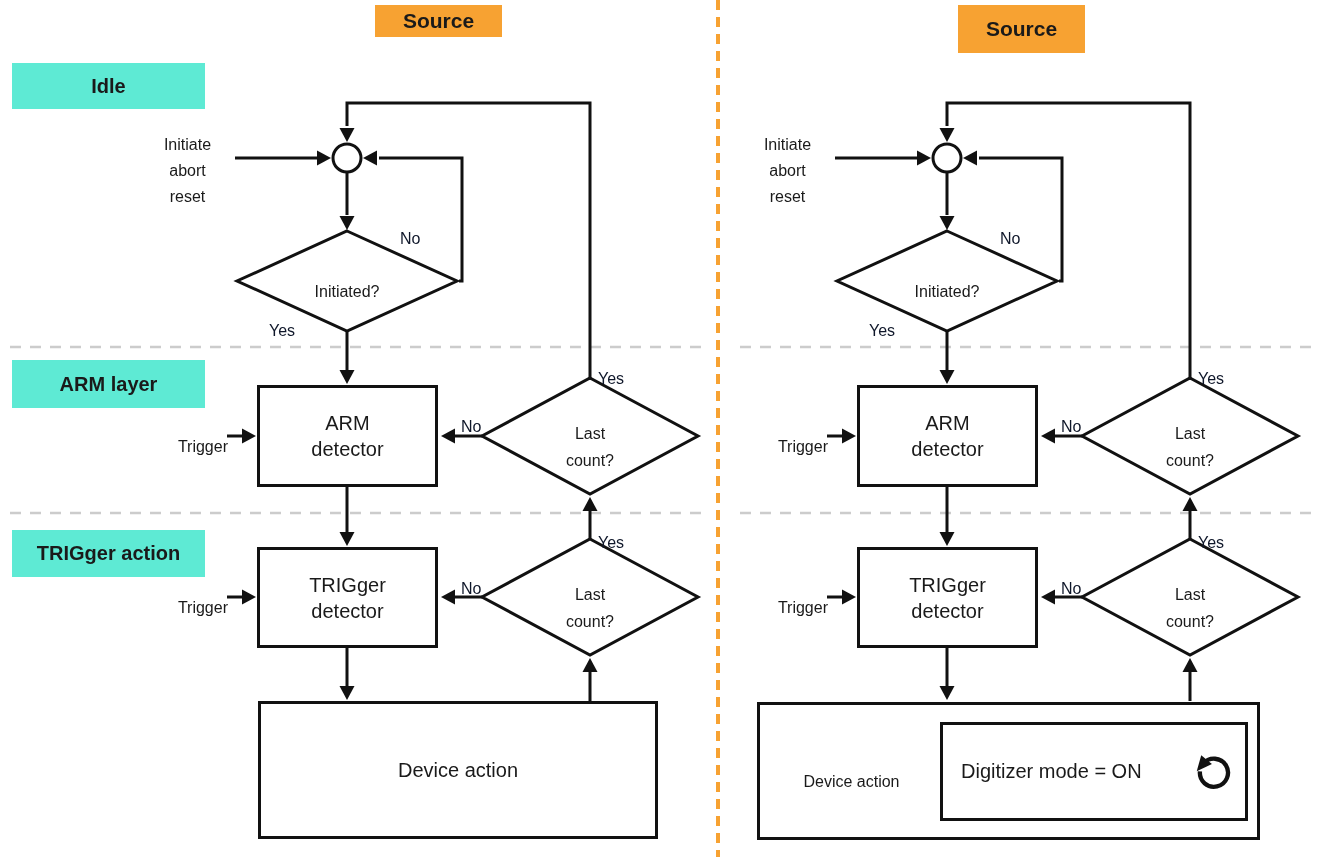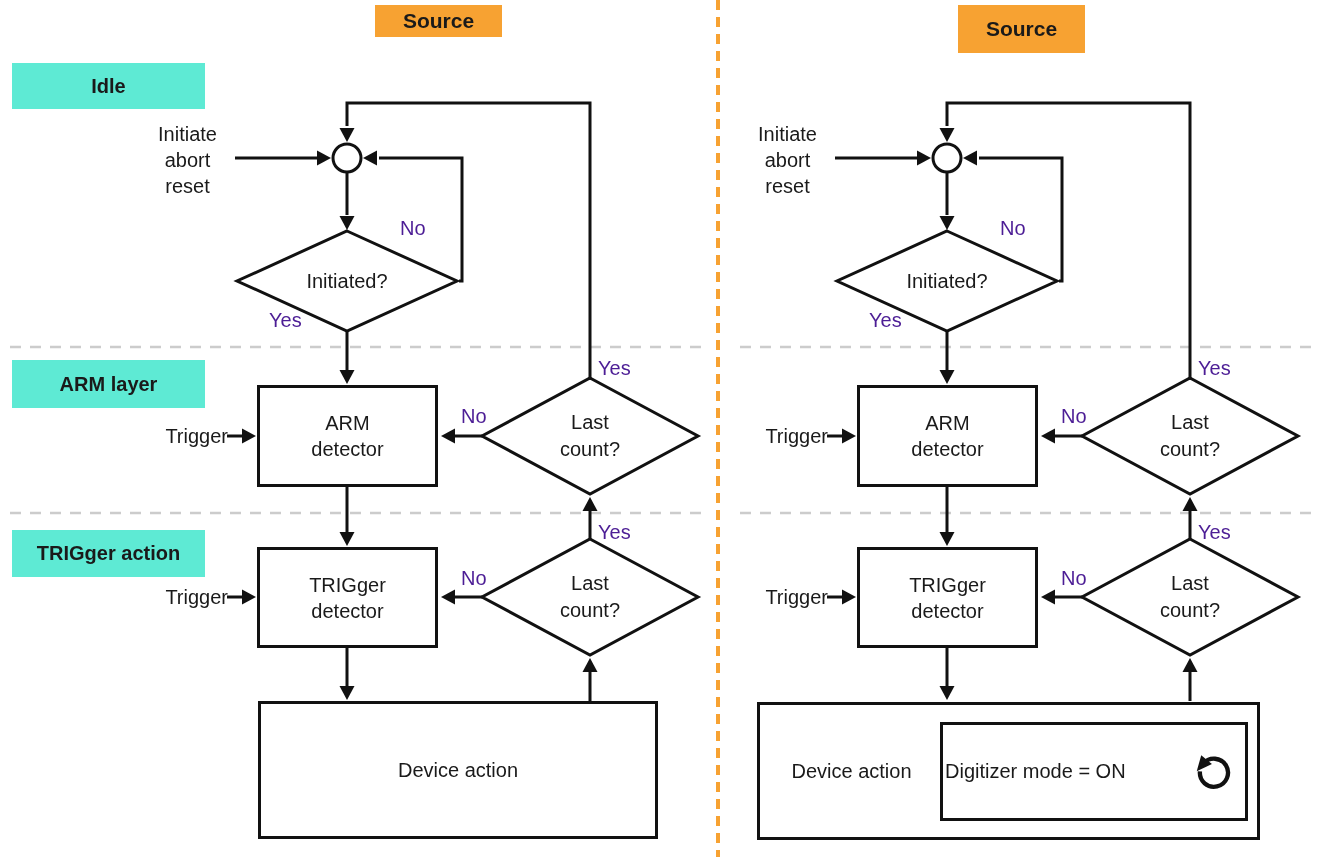"Initiate" .txt { font-size: 20px -> 16px; margin-top: none -> 11px }
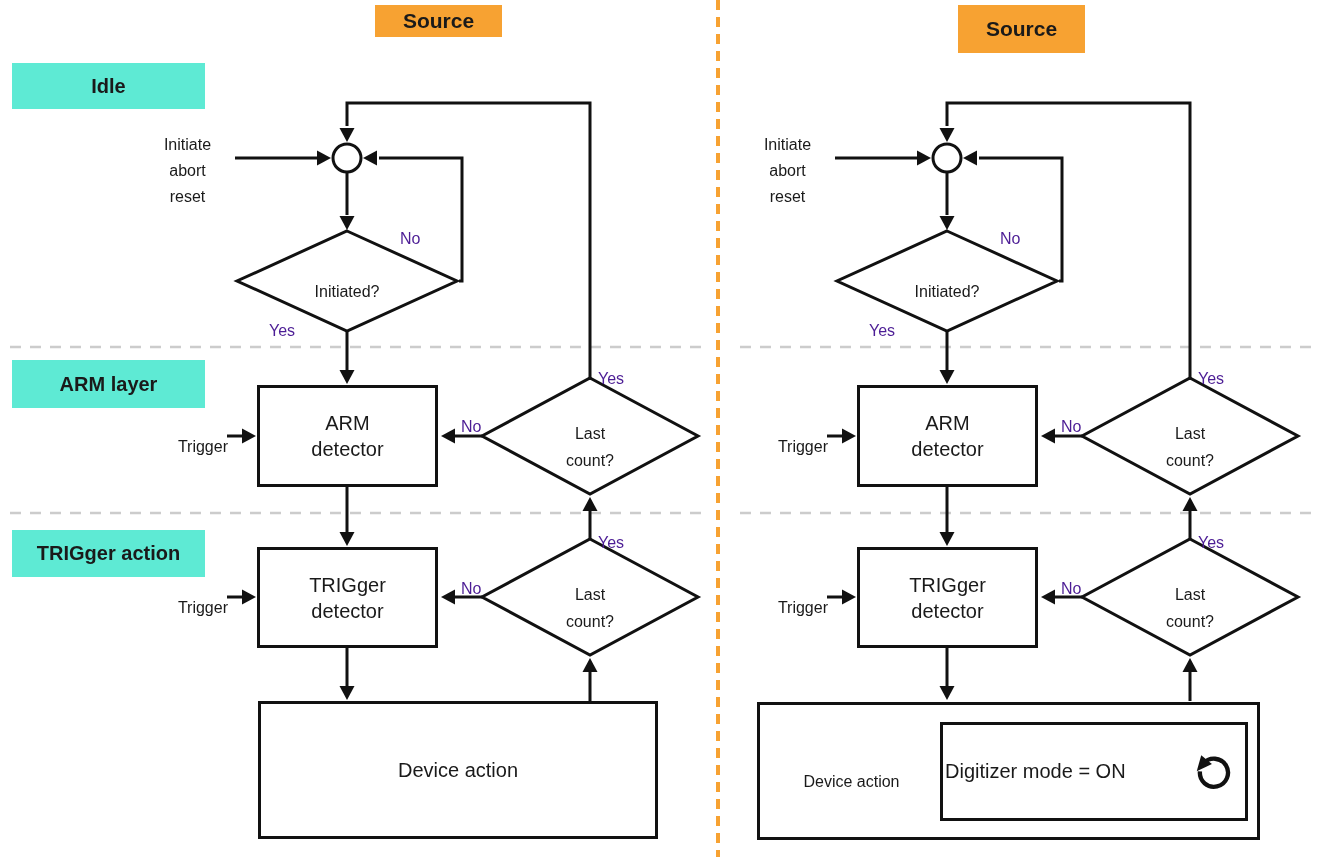"No" .muted { color: #4c1d95 -> #0f172a }
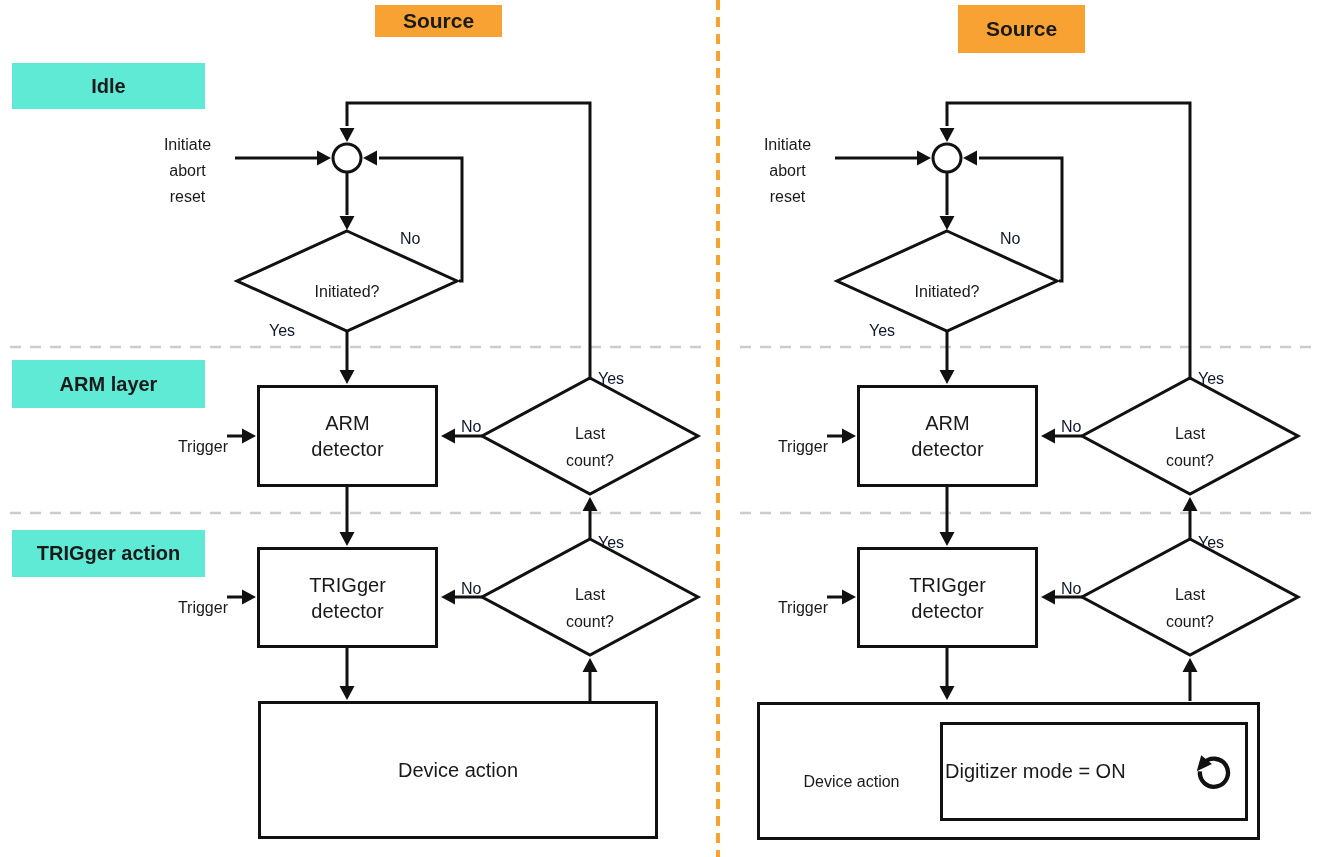"Digitizer mode = ON" .innerflex { padding: 0 8px 0 2px -> 0 8px 0 18px }
